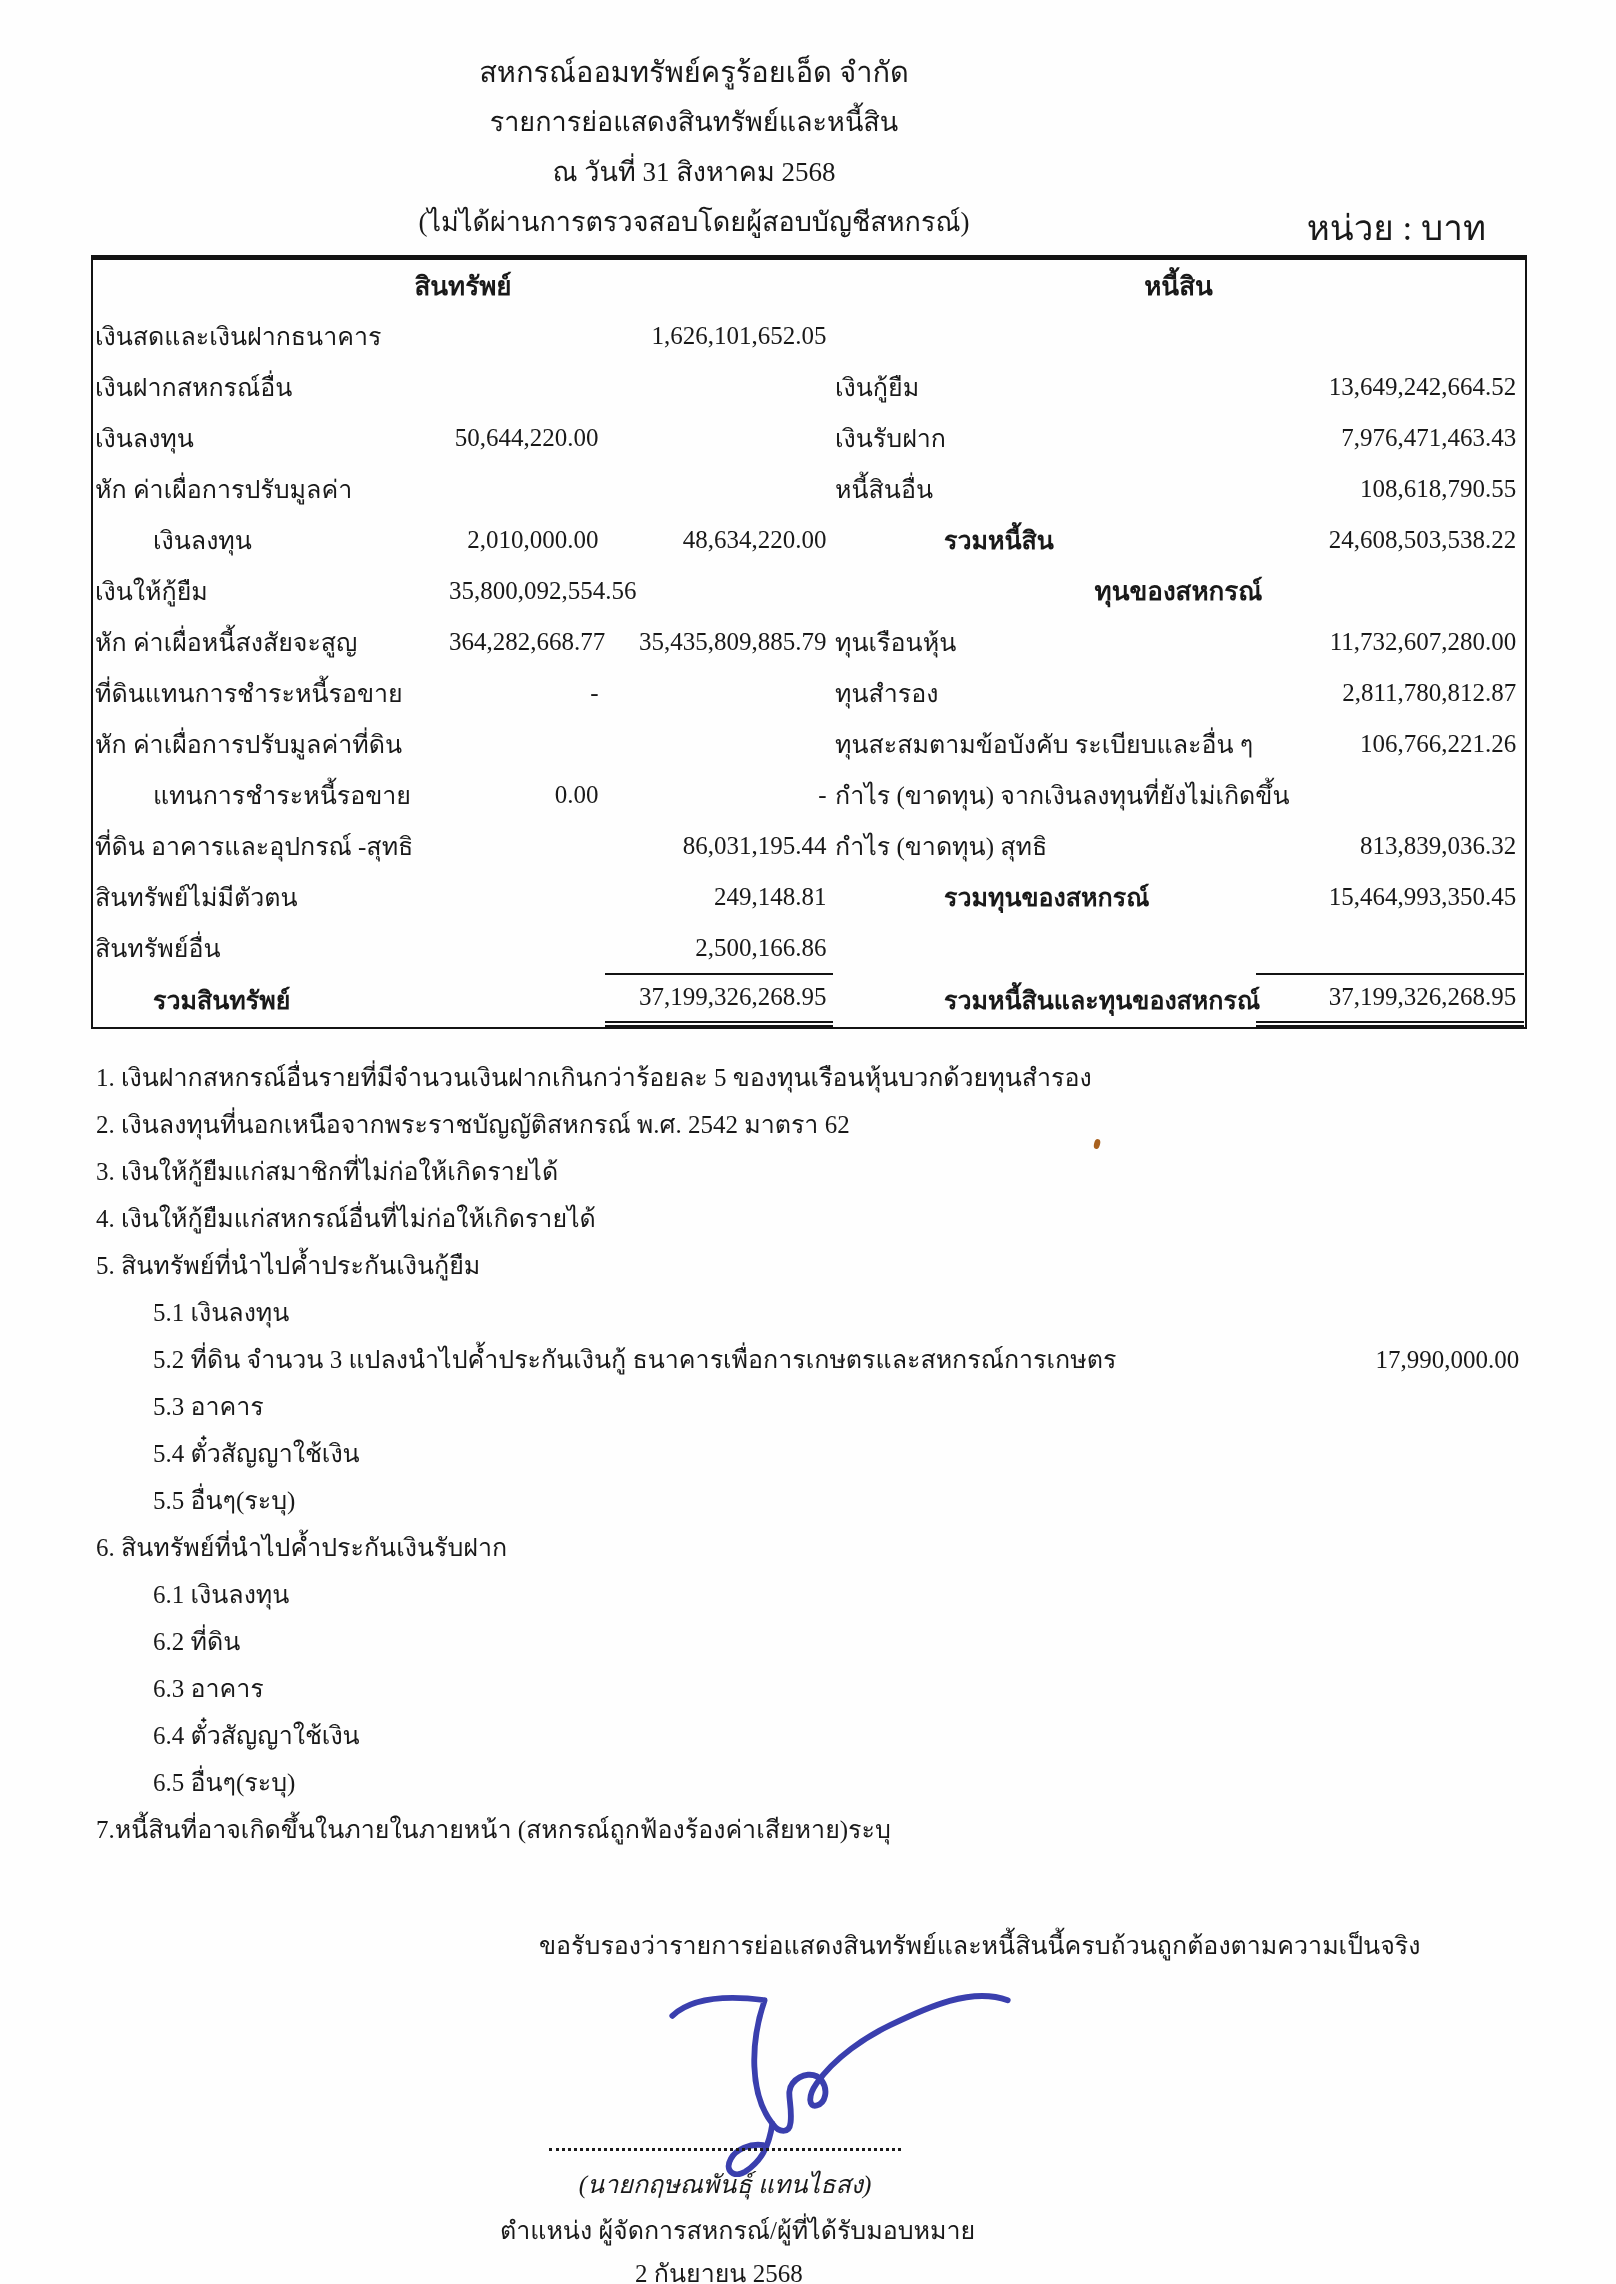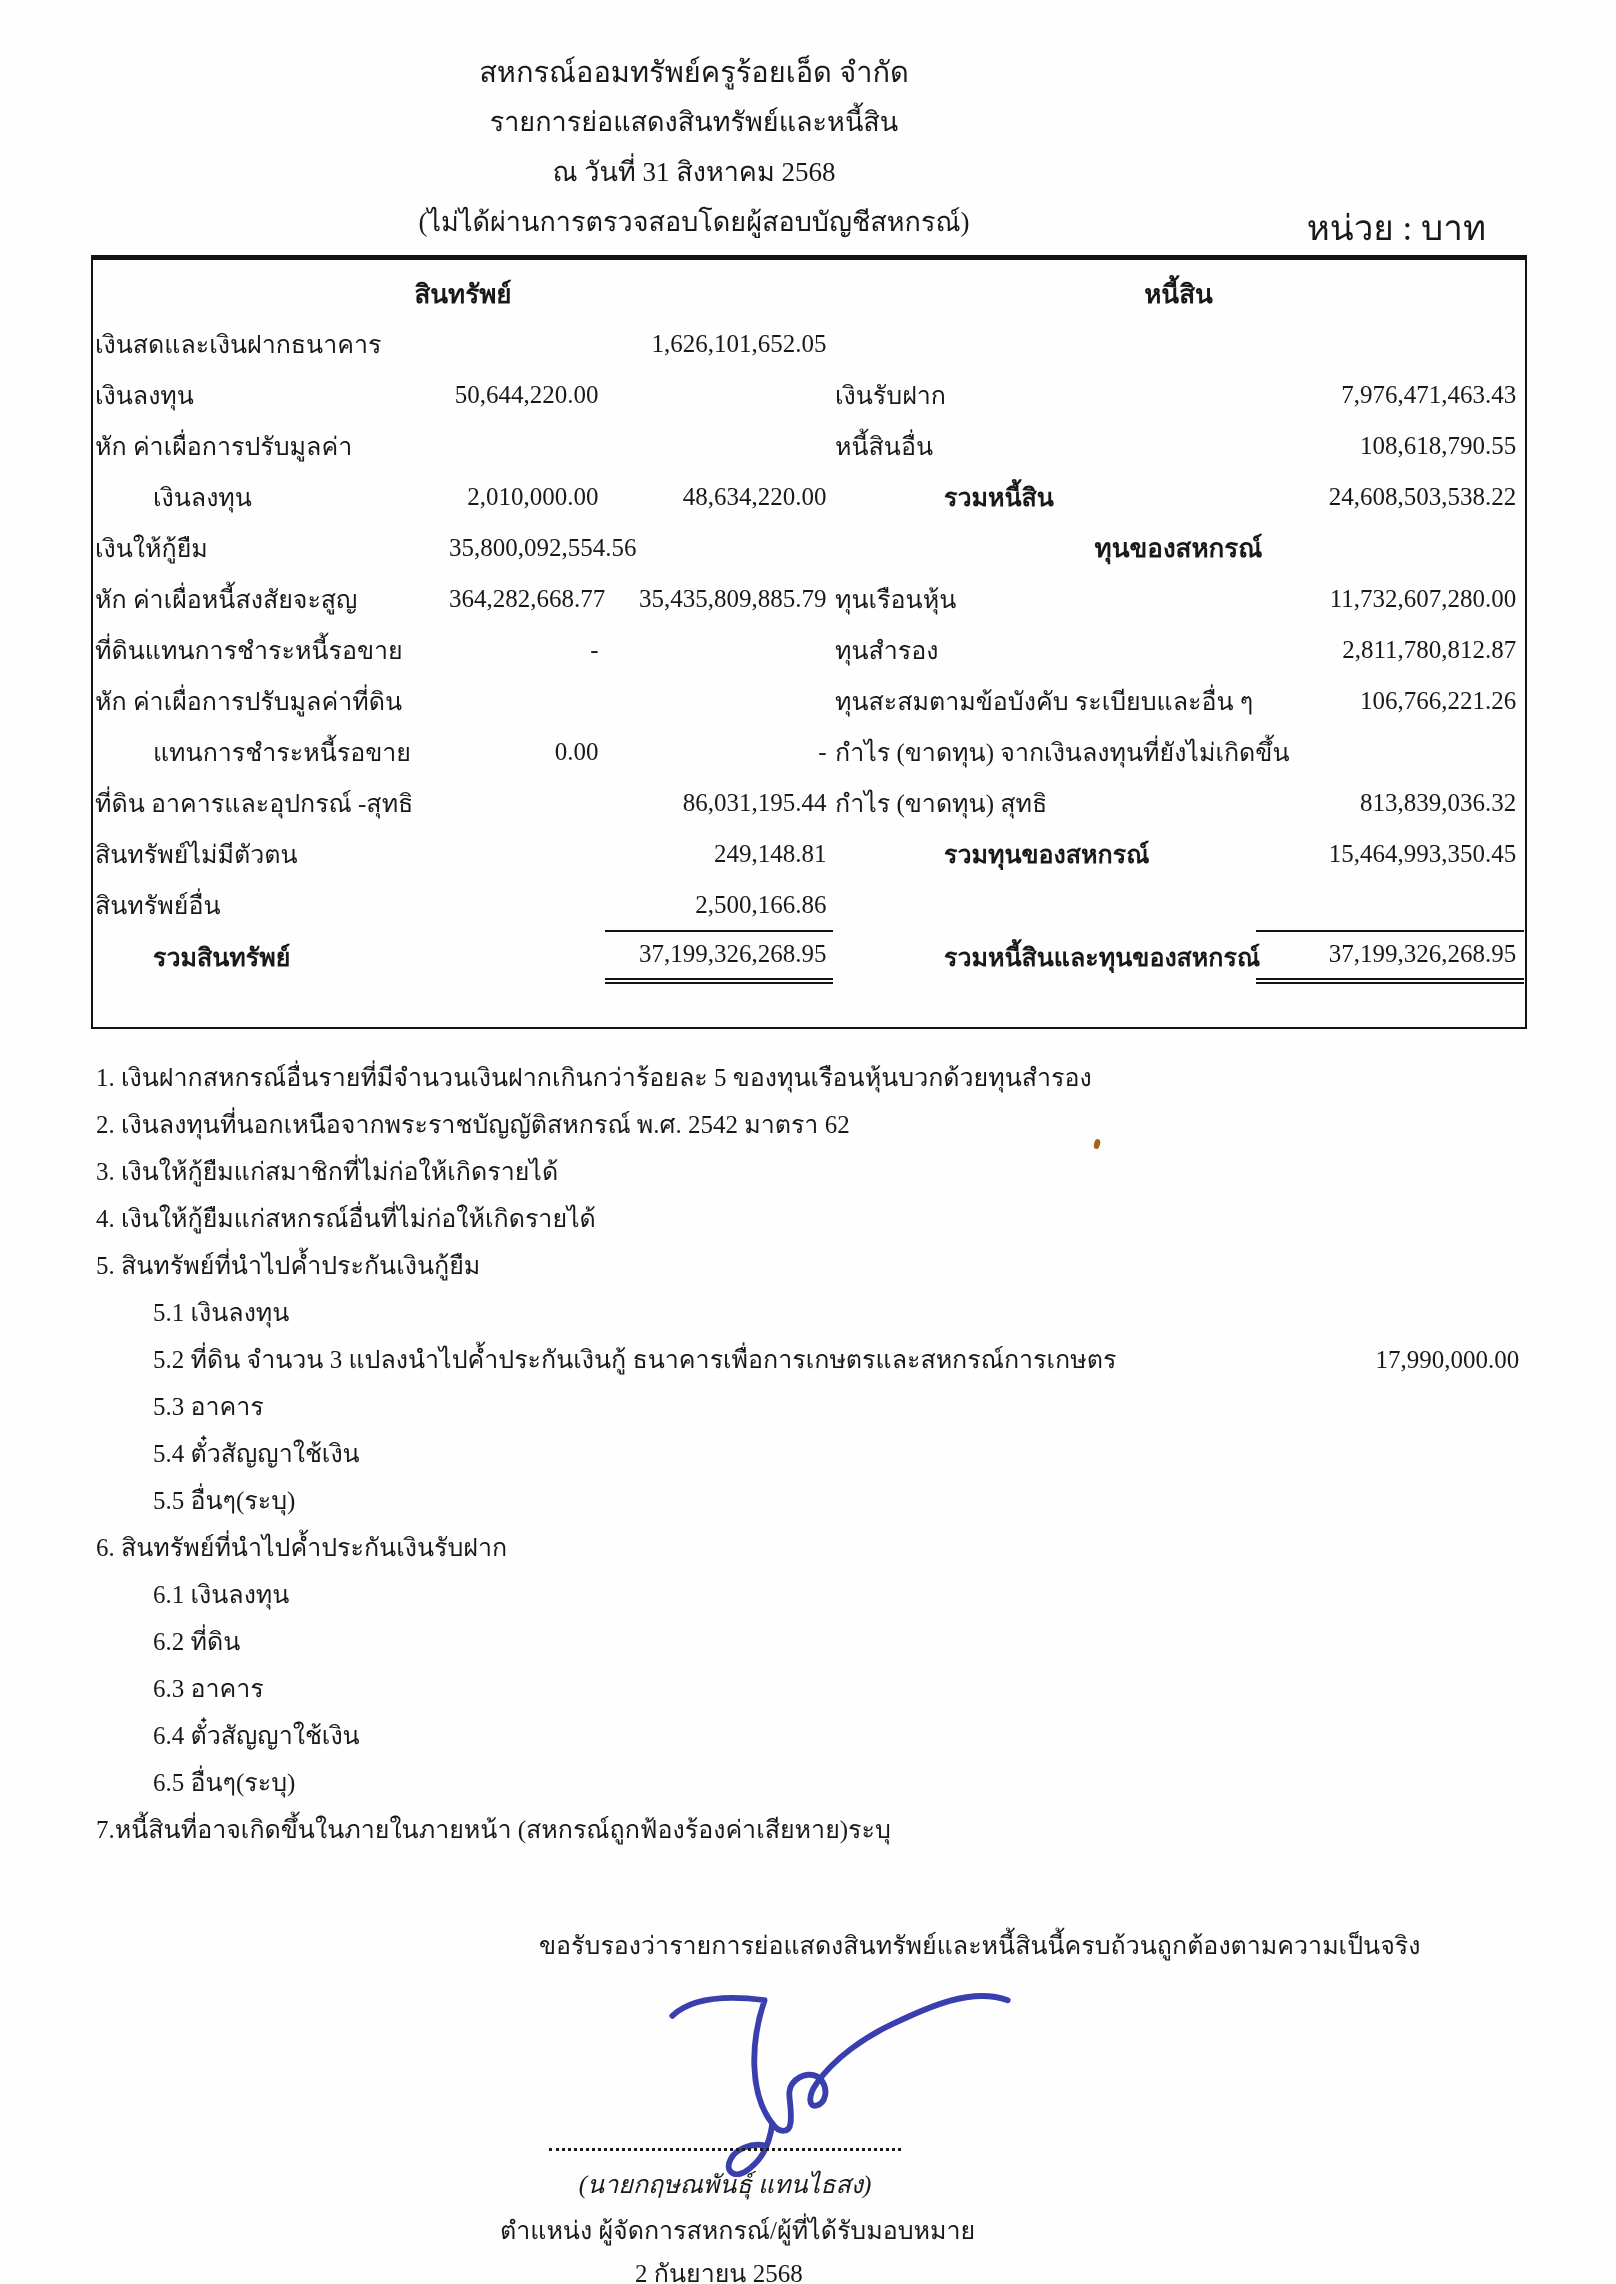"สินทรัพย์" .row.hd { margin-top: 8px -> none }
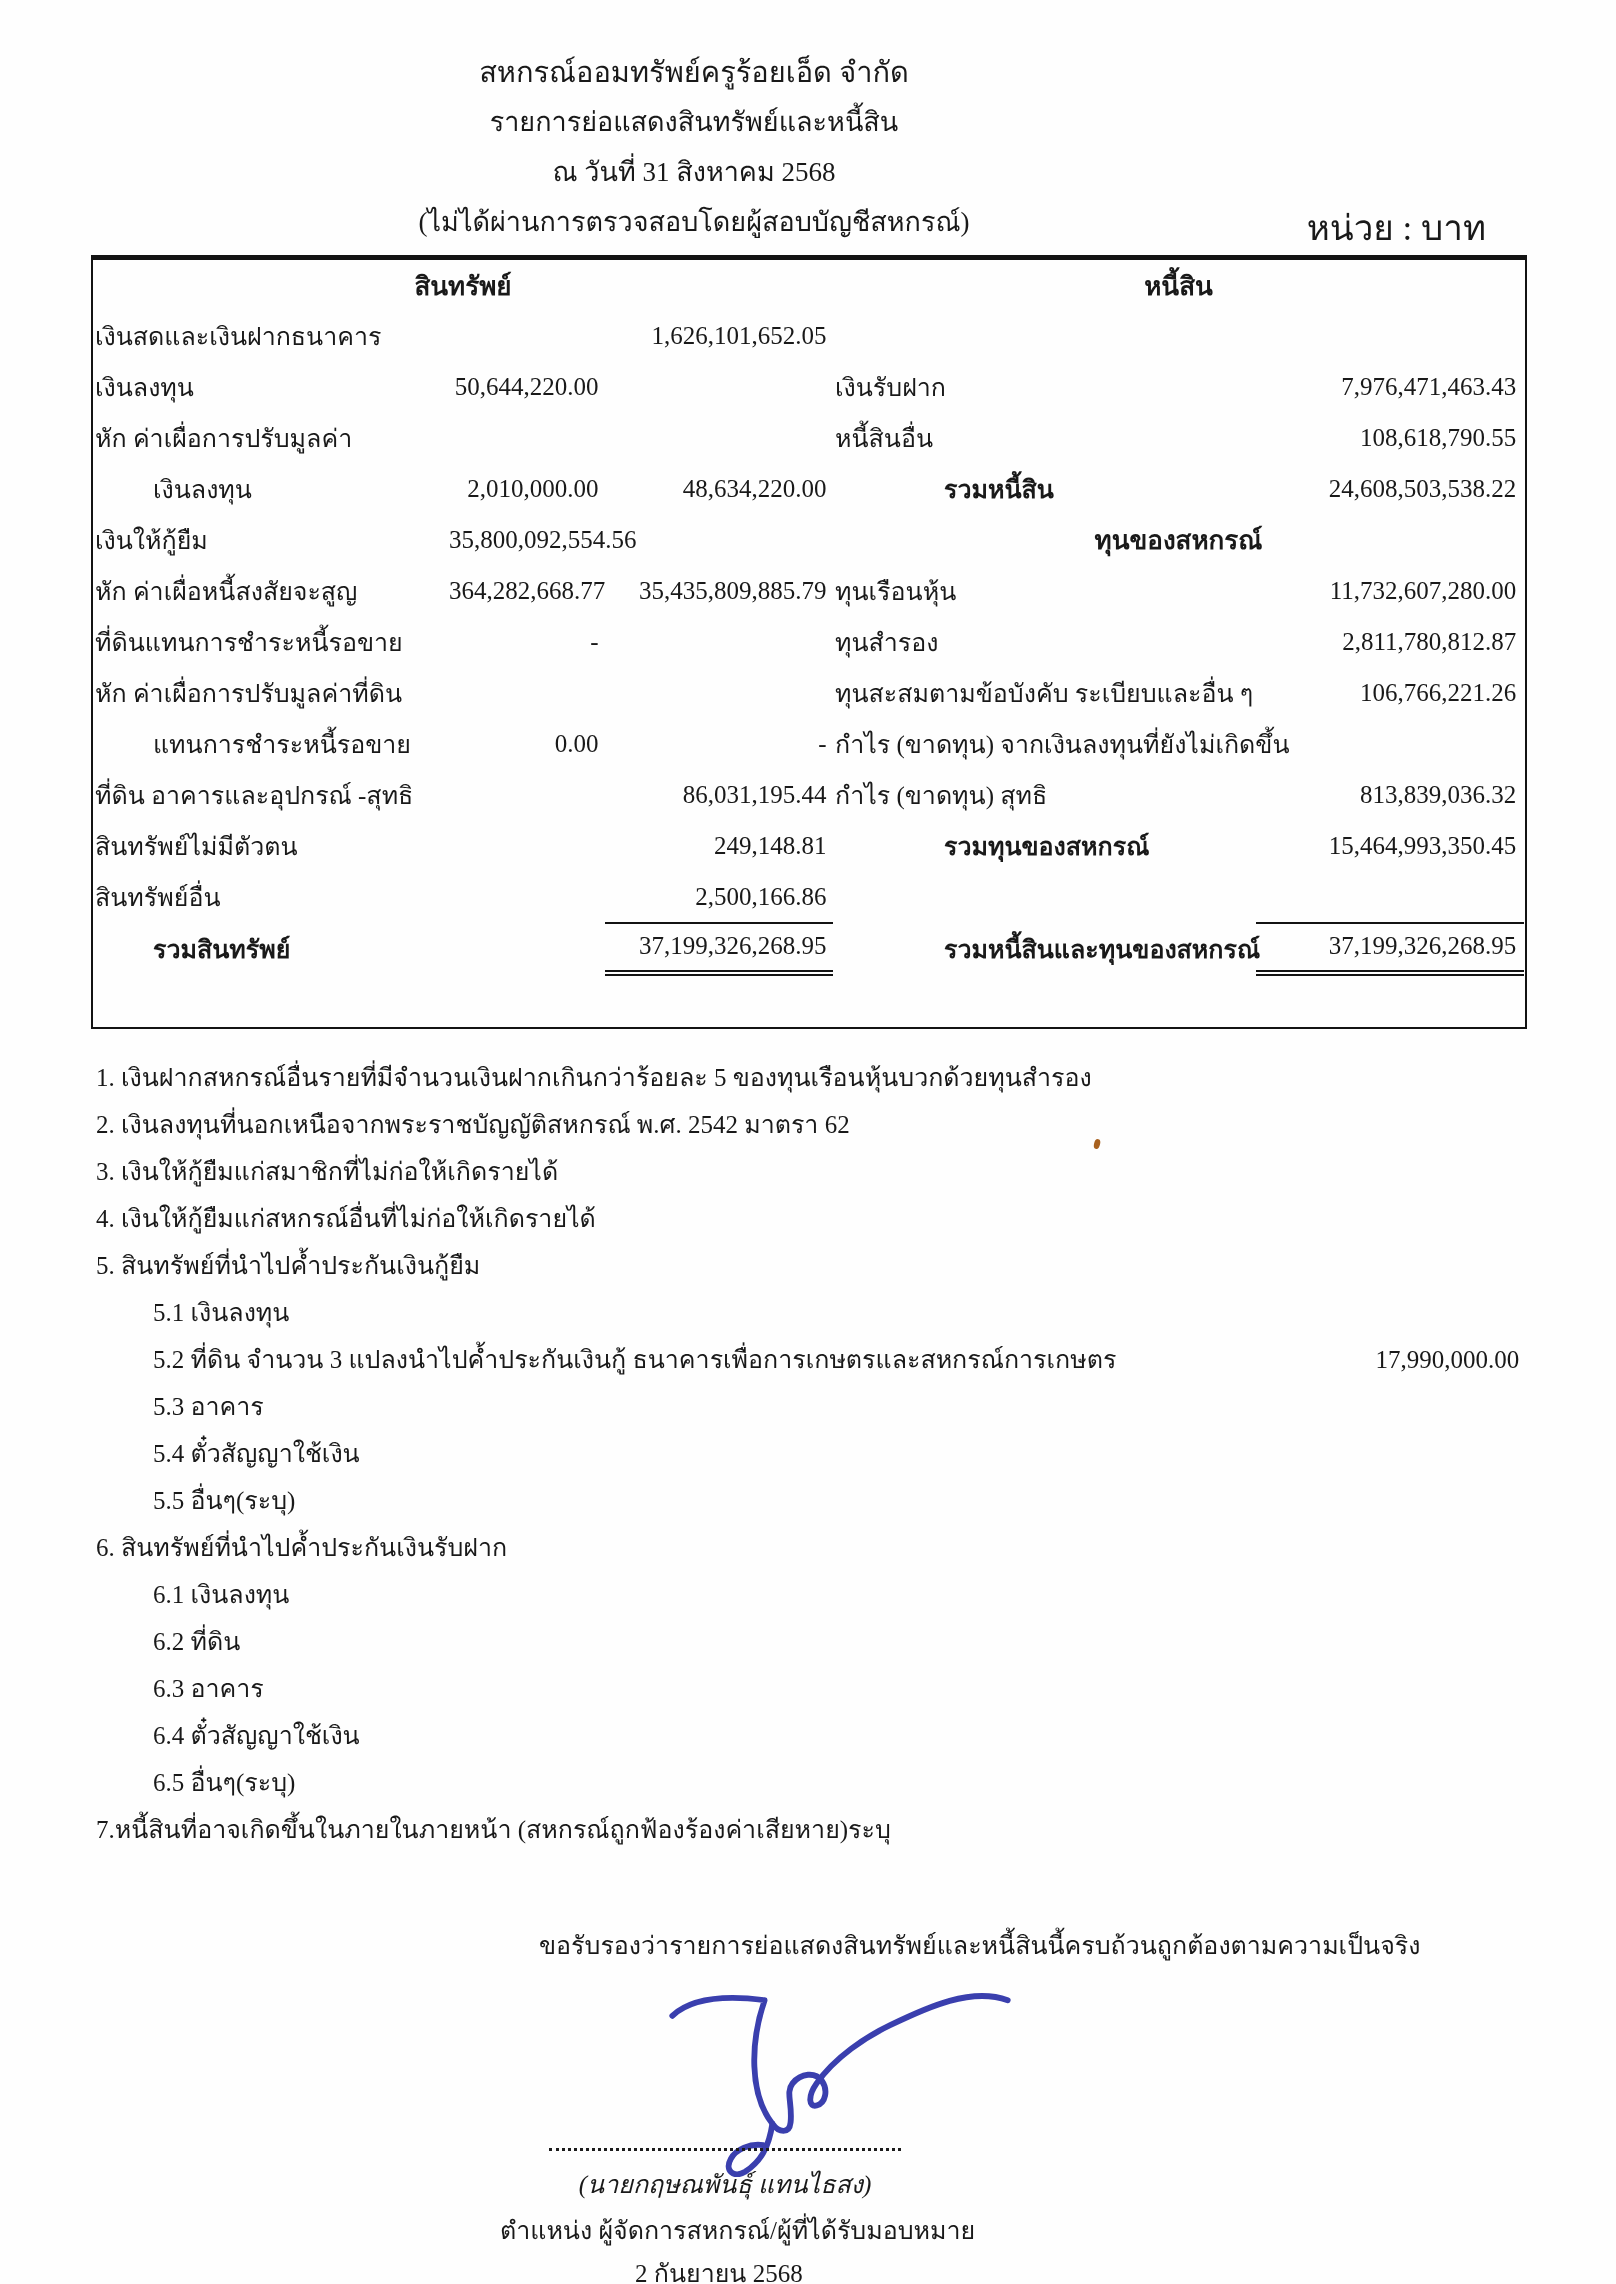"เงินฝากสหกรณ์อื่น" div.row { html: none -> <div> <div>เงินฝากสหกรณ์อื่น</div> <div></div> <div></div> <div>เงินกู้ยืม</div> <div>13,649,242,664.52</div> </div> }
